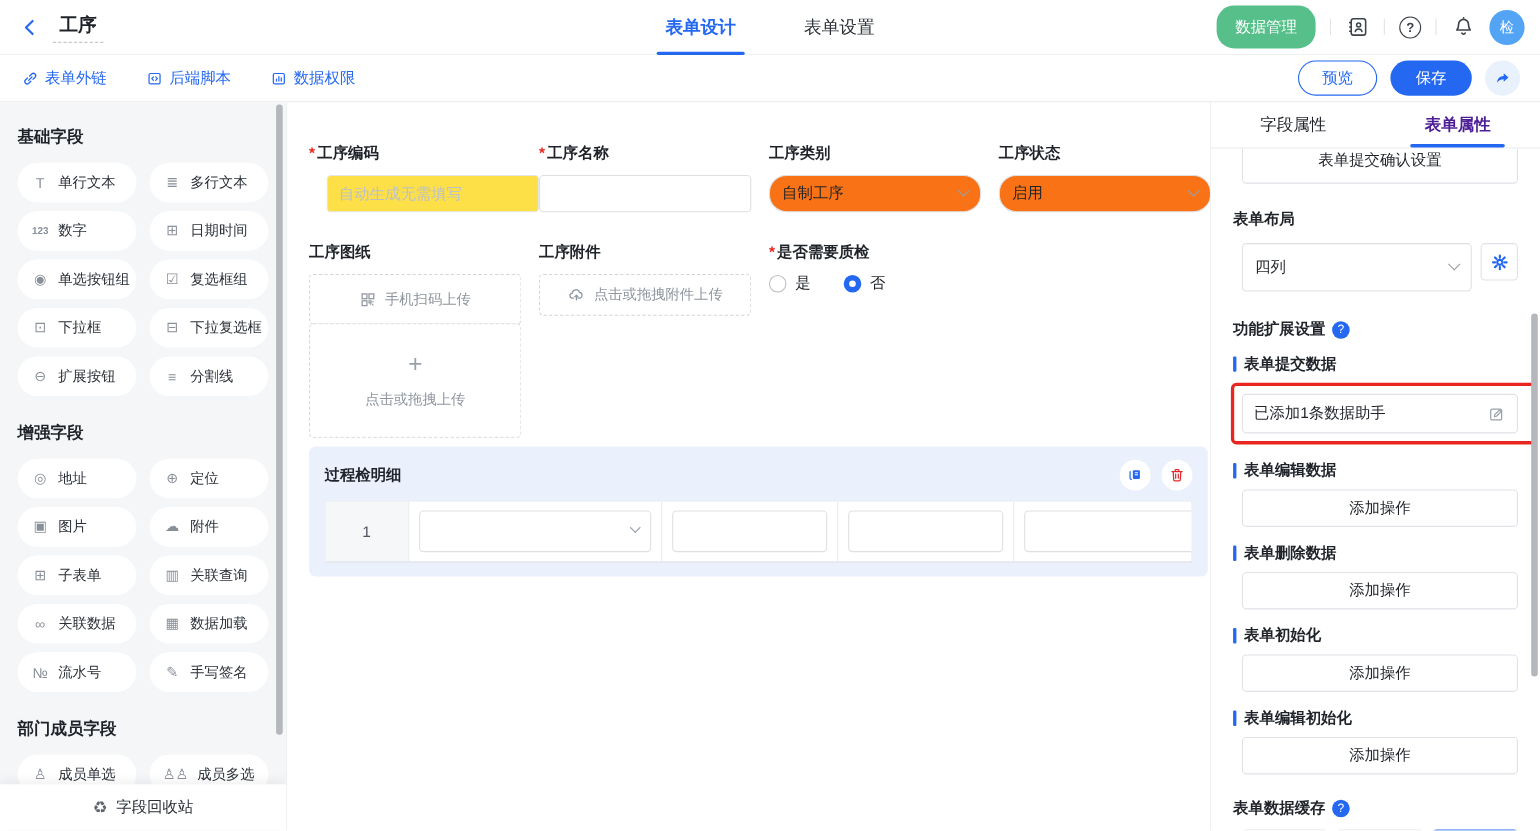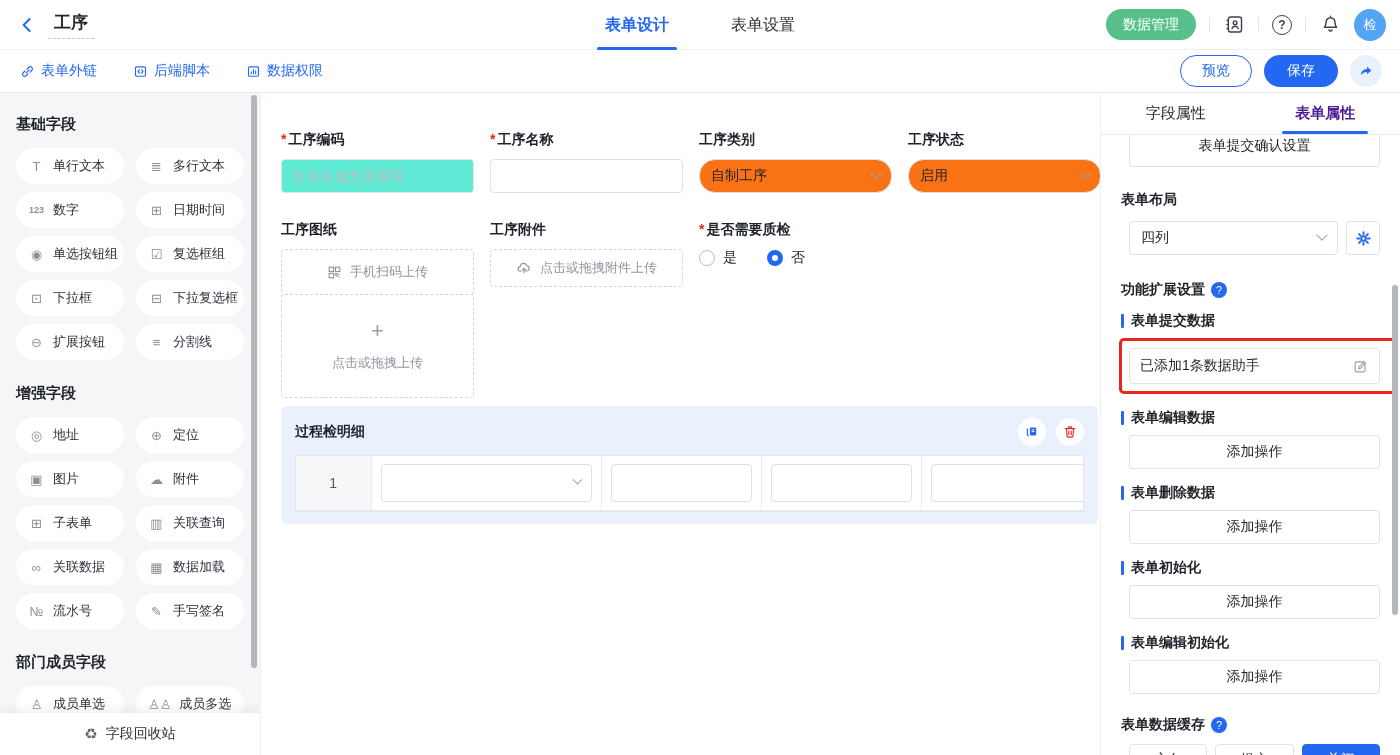"数据管理" .green-pill { height: 31px -> 39px }
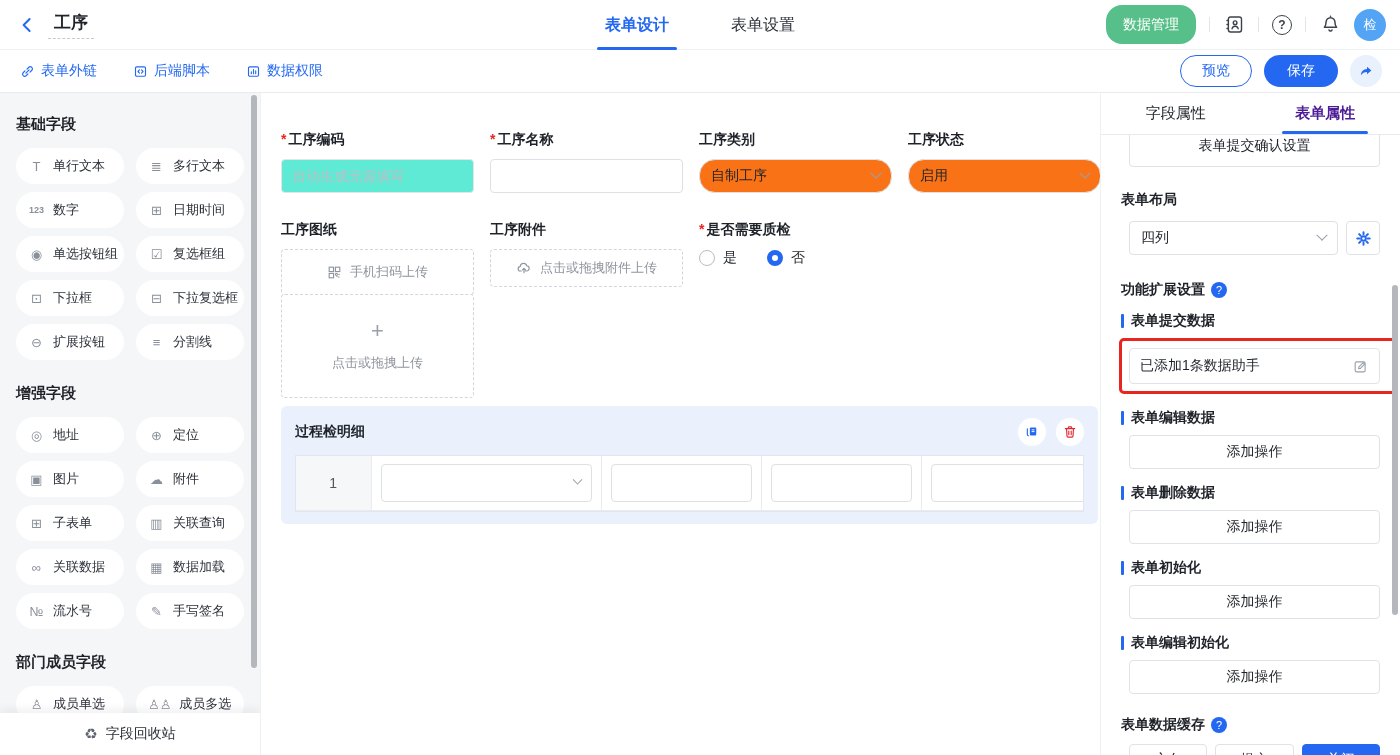"自动生成无需填写" .ctl-input.disabled { background: #5eead4 -> #fde047; margin-left: none -> 16px }
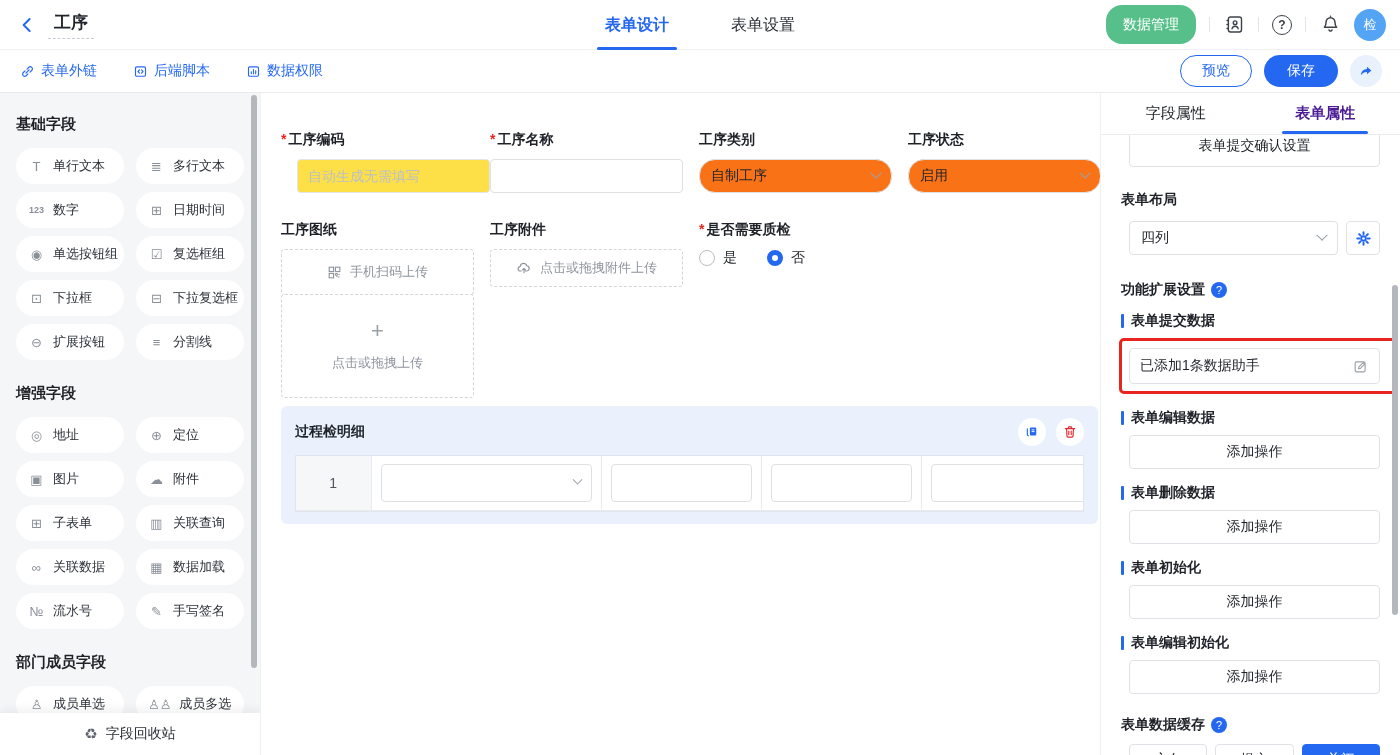"四列" .layout-select { height: 34px -> 44px }
